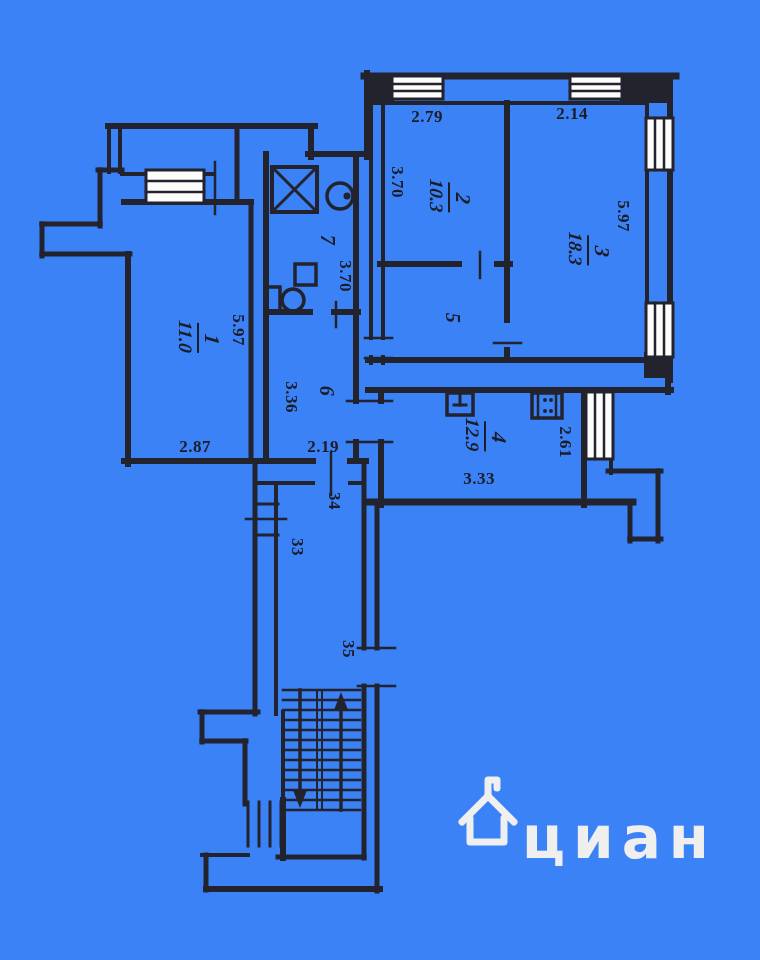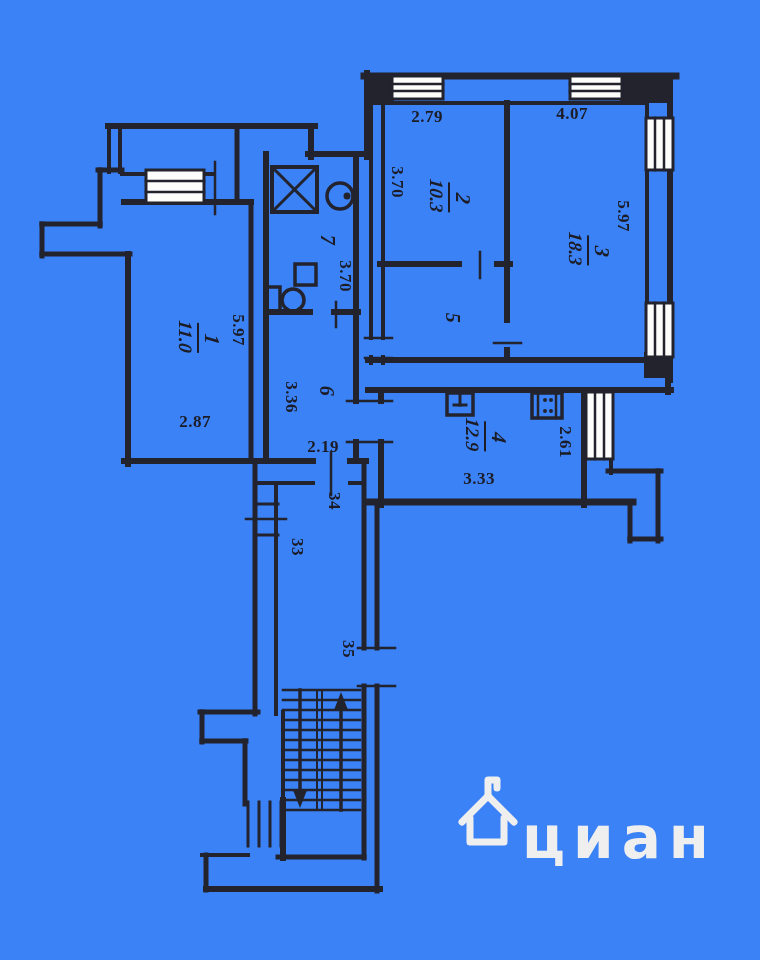"4.07" div.lbl { text: 4.07 -> 2.14 }
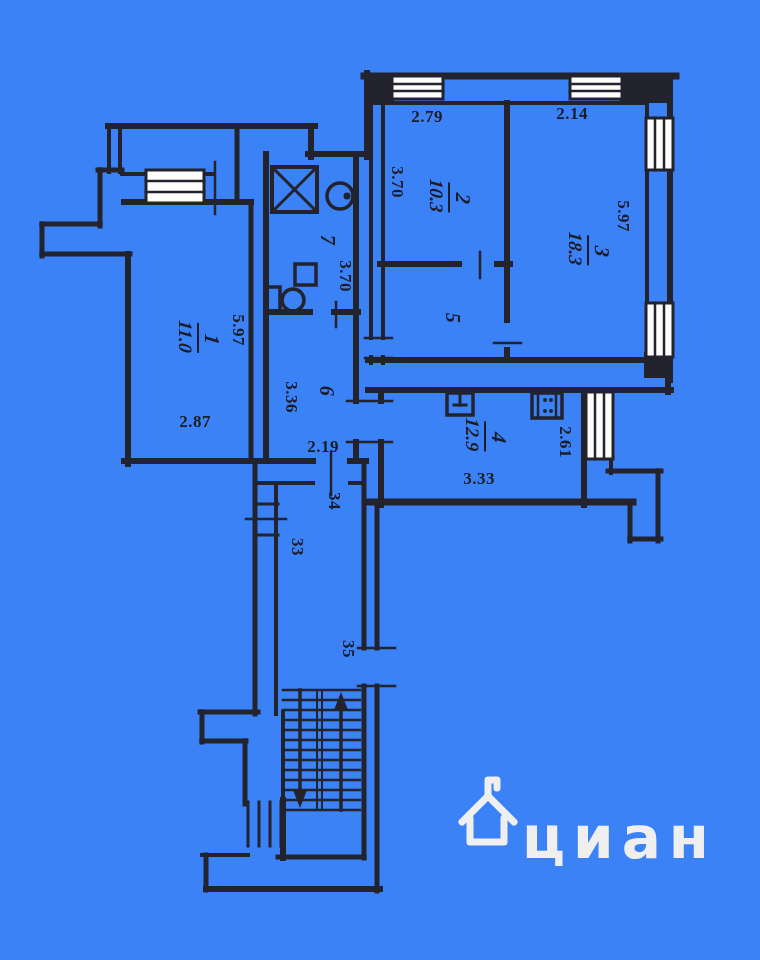"2.87" div.lbl { top: 422px -> 447px }
